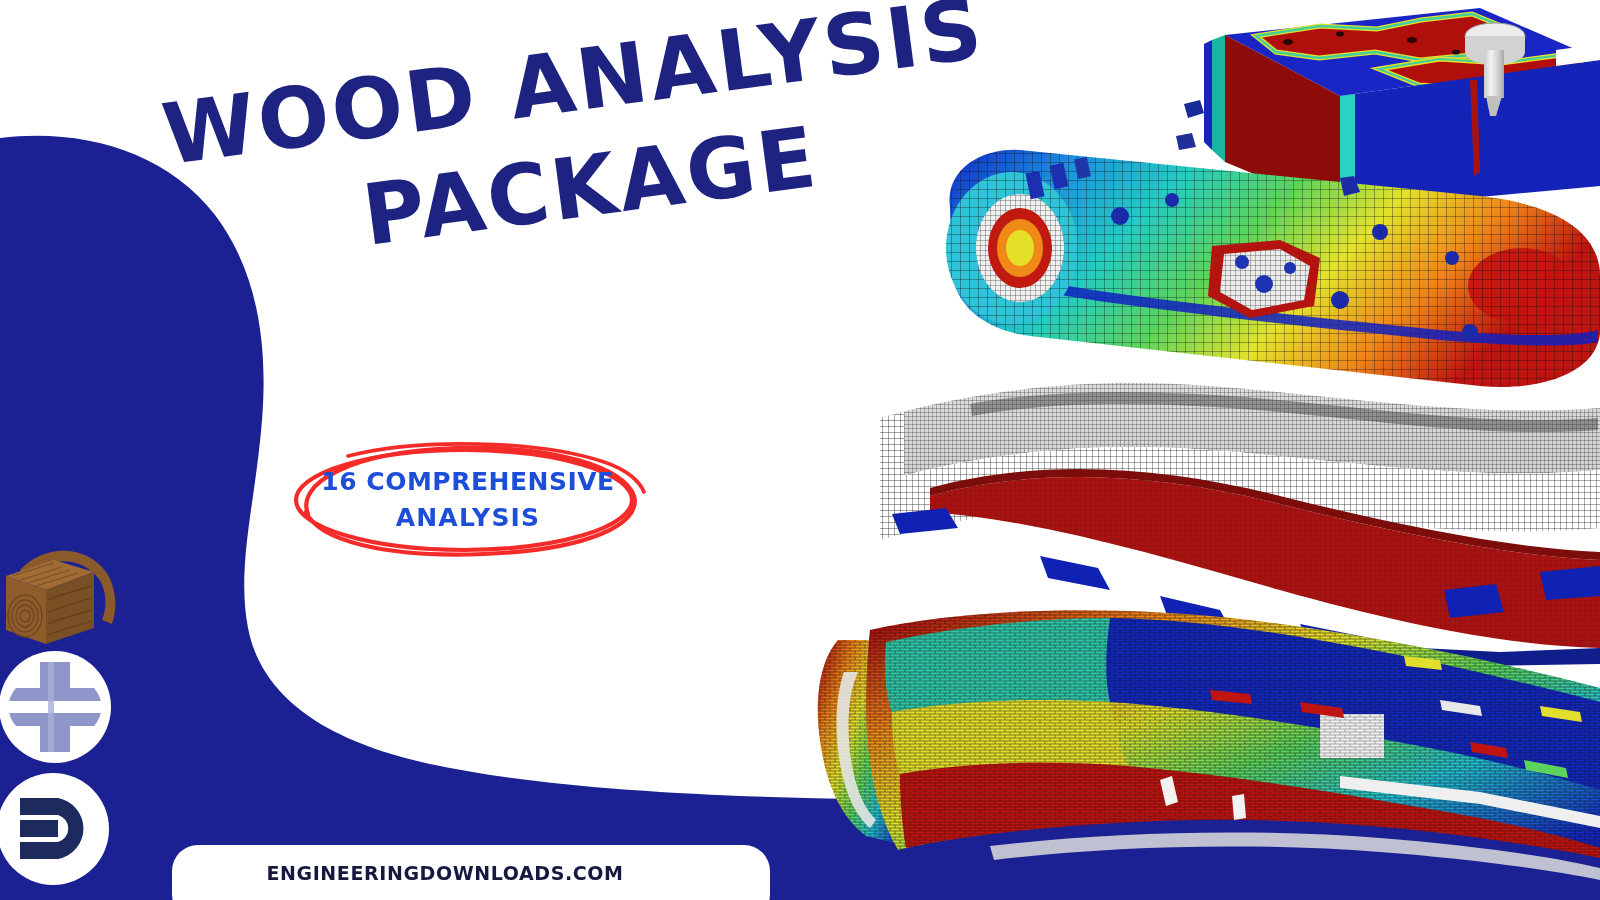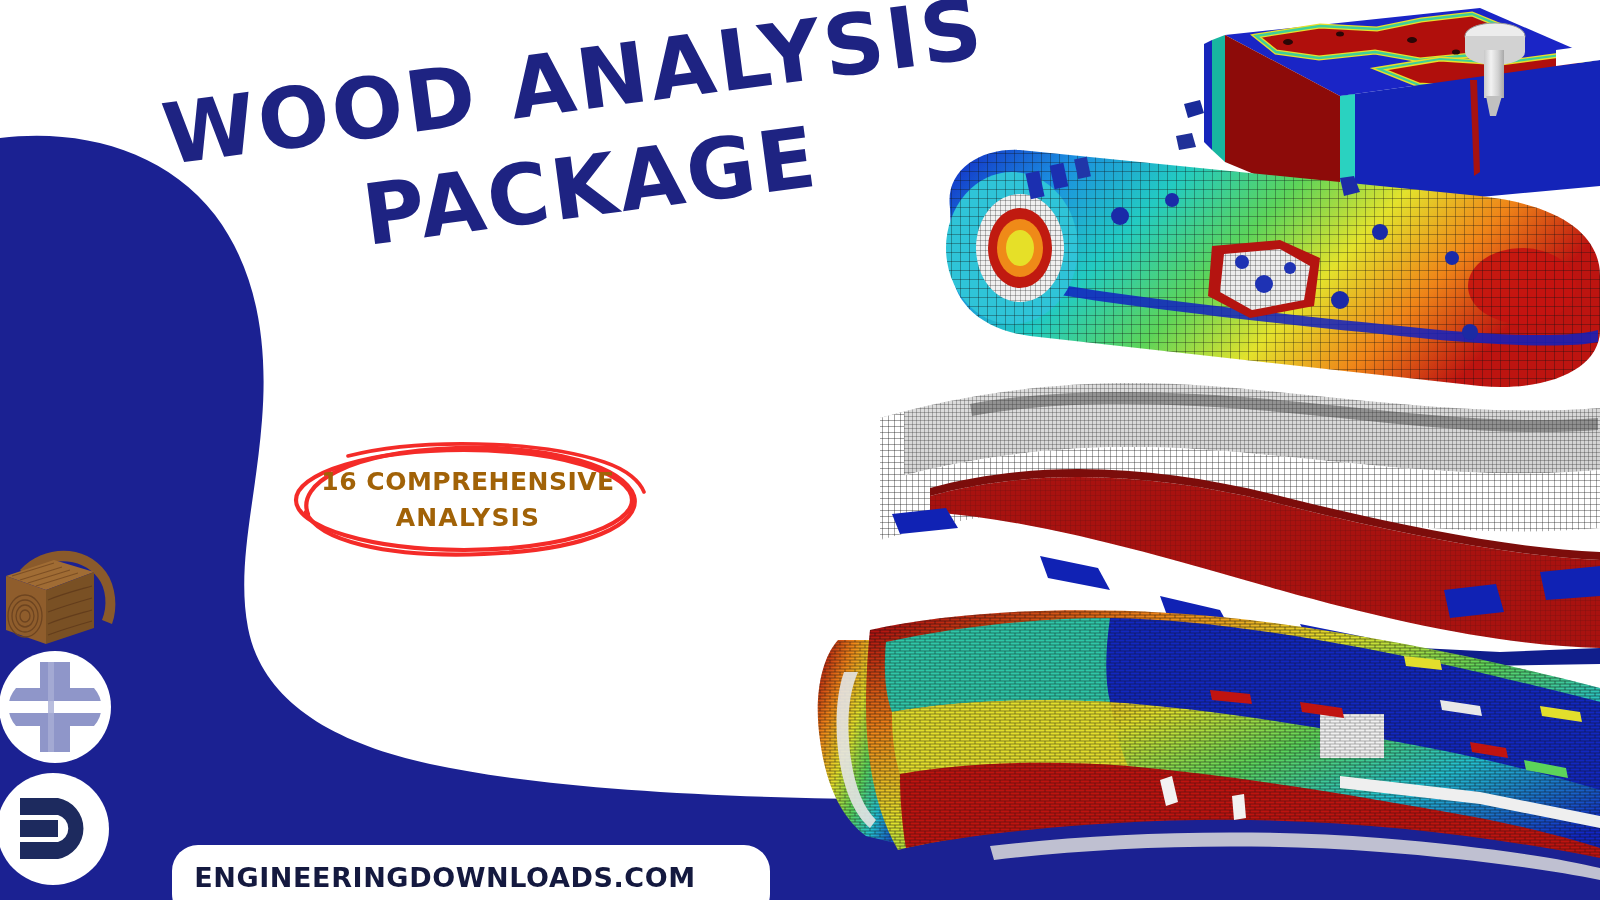"16 COMPREHENSIVE" .badge-text { color: #a16207 -> #1d4ed8 }
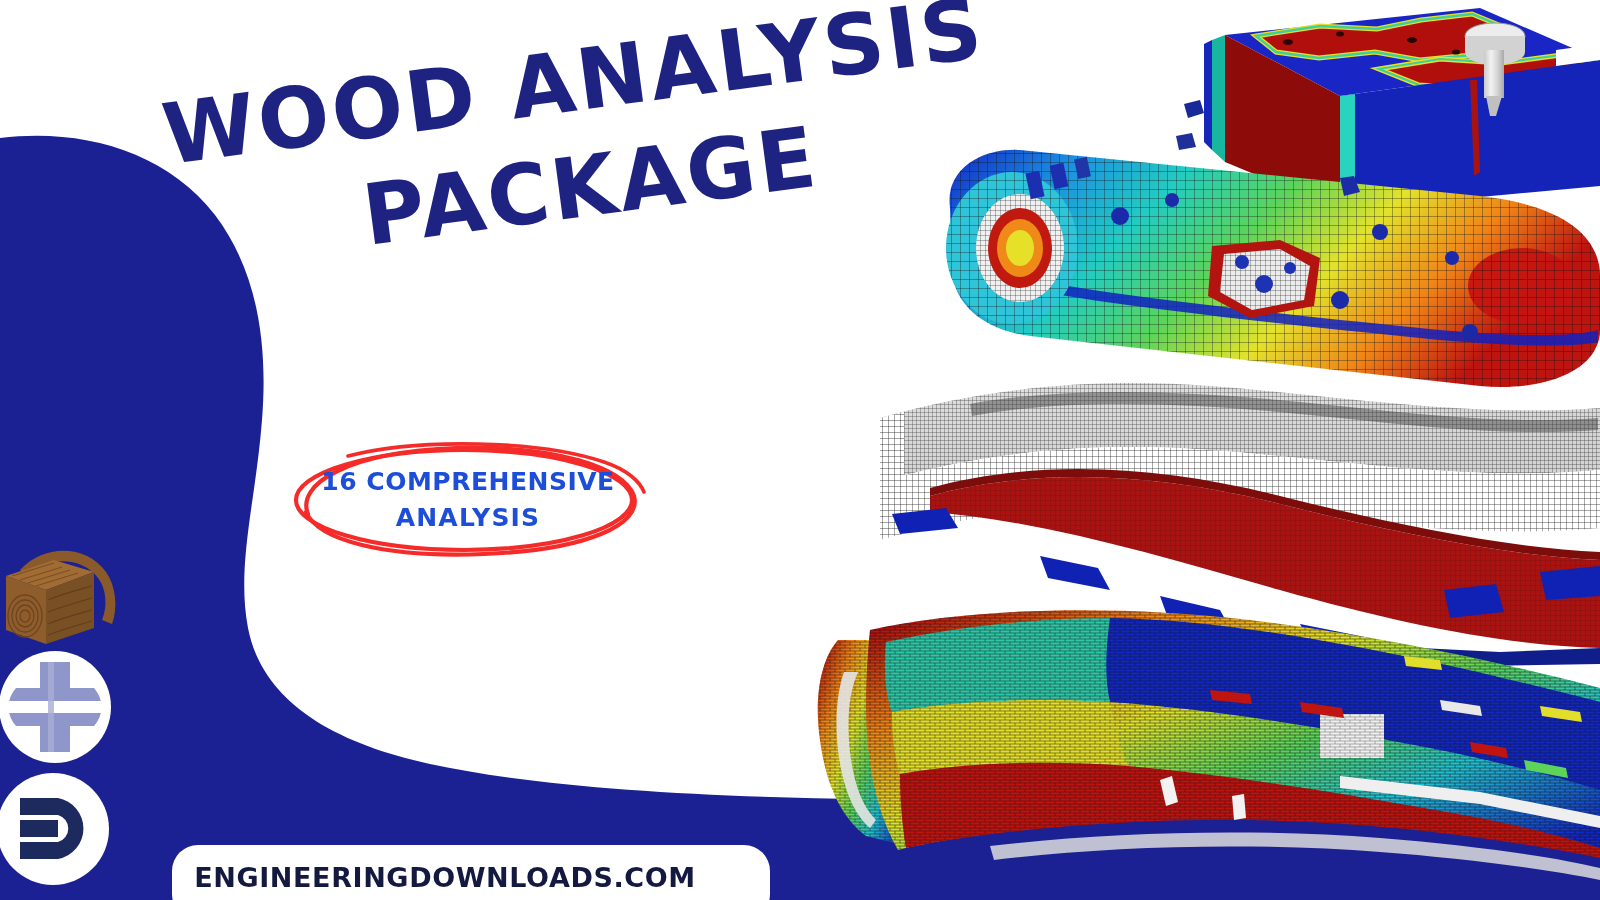"ENGINEERINGDOWNLOADS.COM" .footer-text { font-size: 27px -> 19px }
